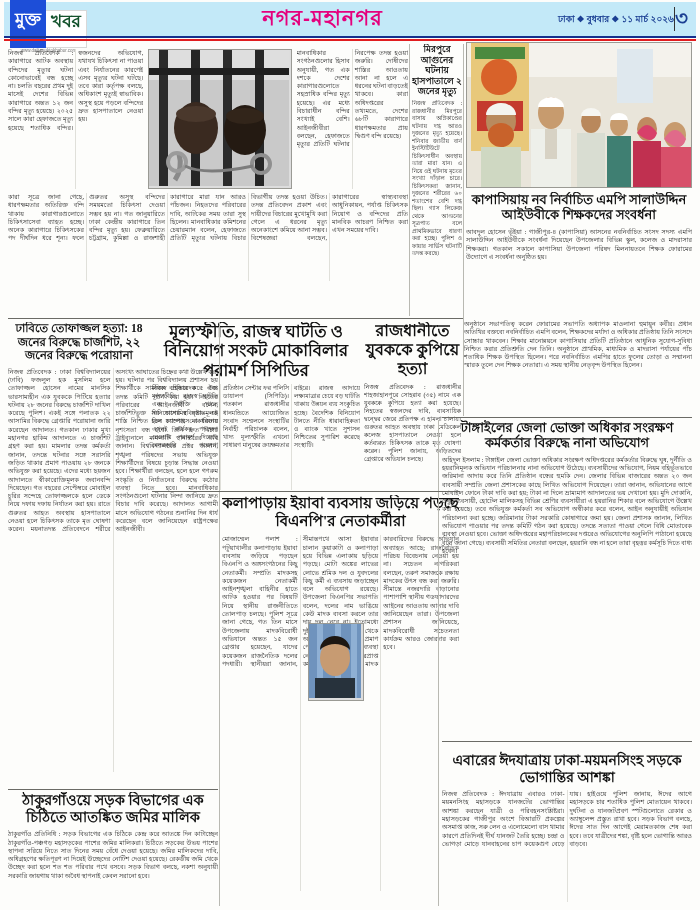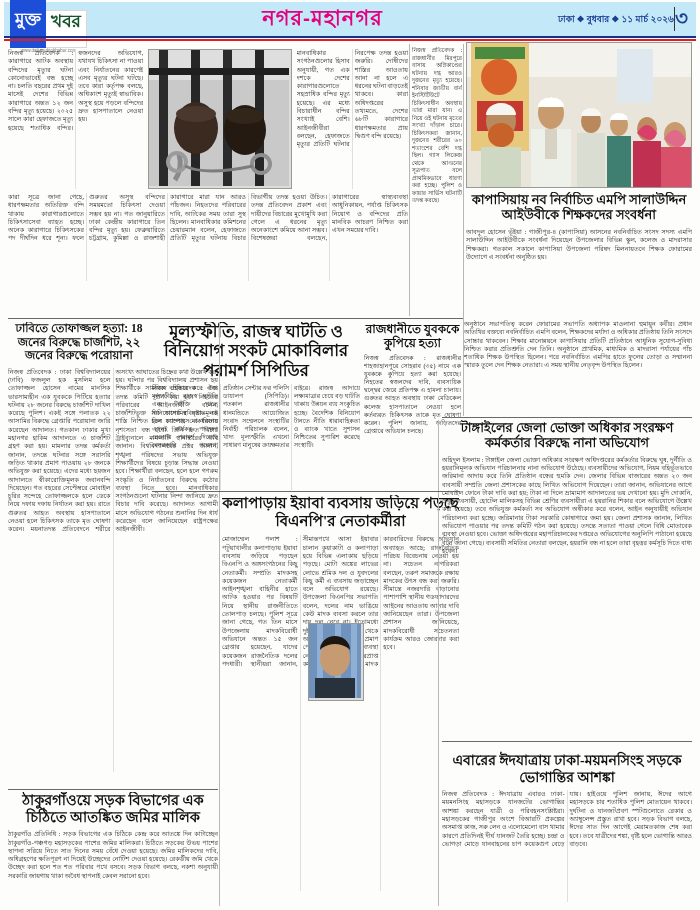"মিরপুরে আগুনের ঘটনায় হাসপাতালে ২" div.hl { html: none -> <div>মিরপুরে আগুনের ঘটনায় হাসপাতালে ২ জনের মৃত্যু</div> }
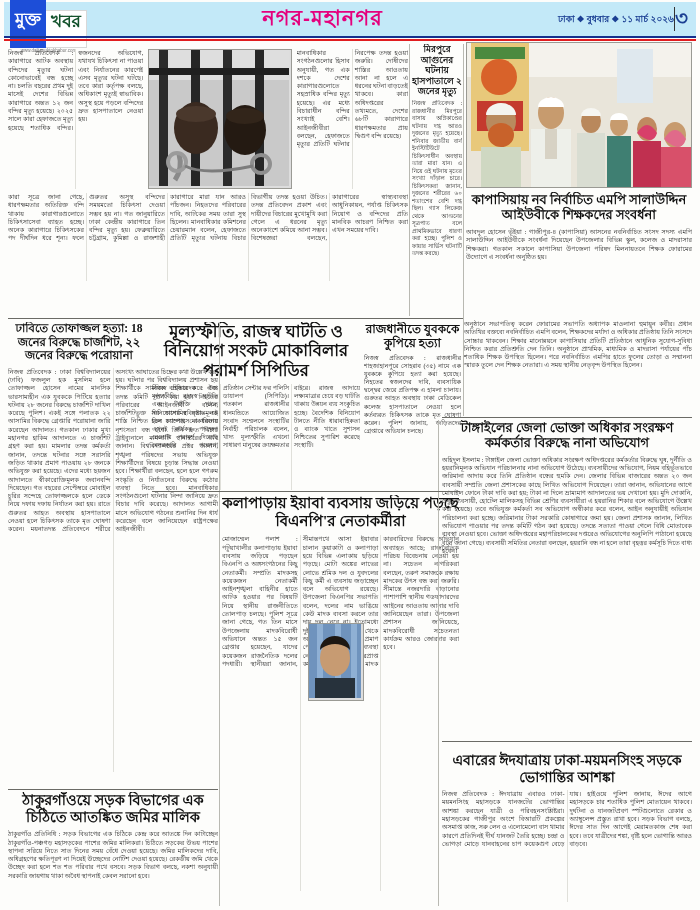"রাজধানীতে যুবককে কুপিয়ে হত্যা" div.hl { font-size: 12px -> 16px }
